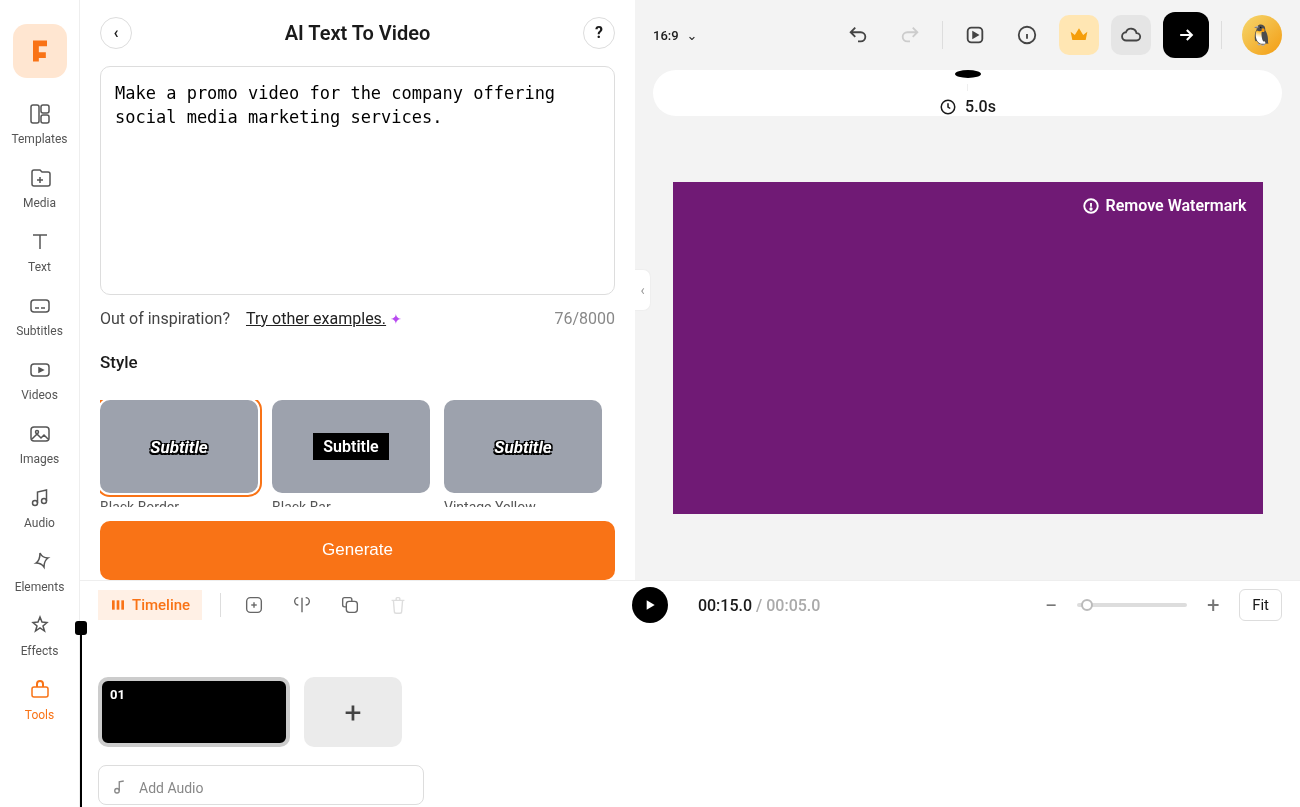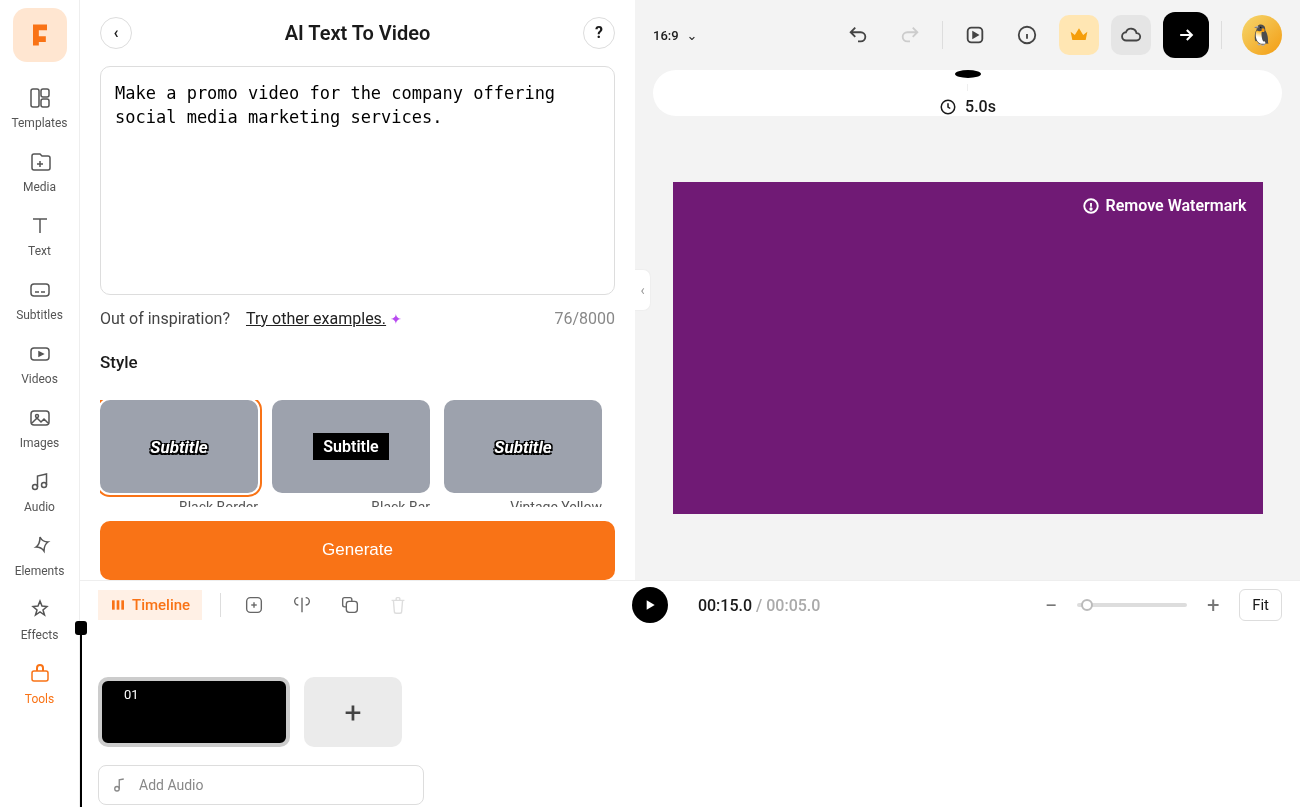"Templates" .sidebar { padding-top: 8px -> 24px }
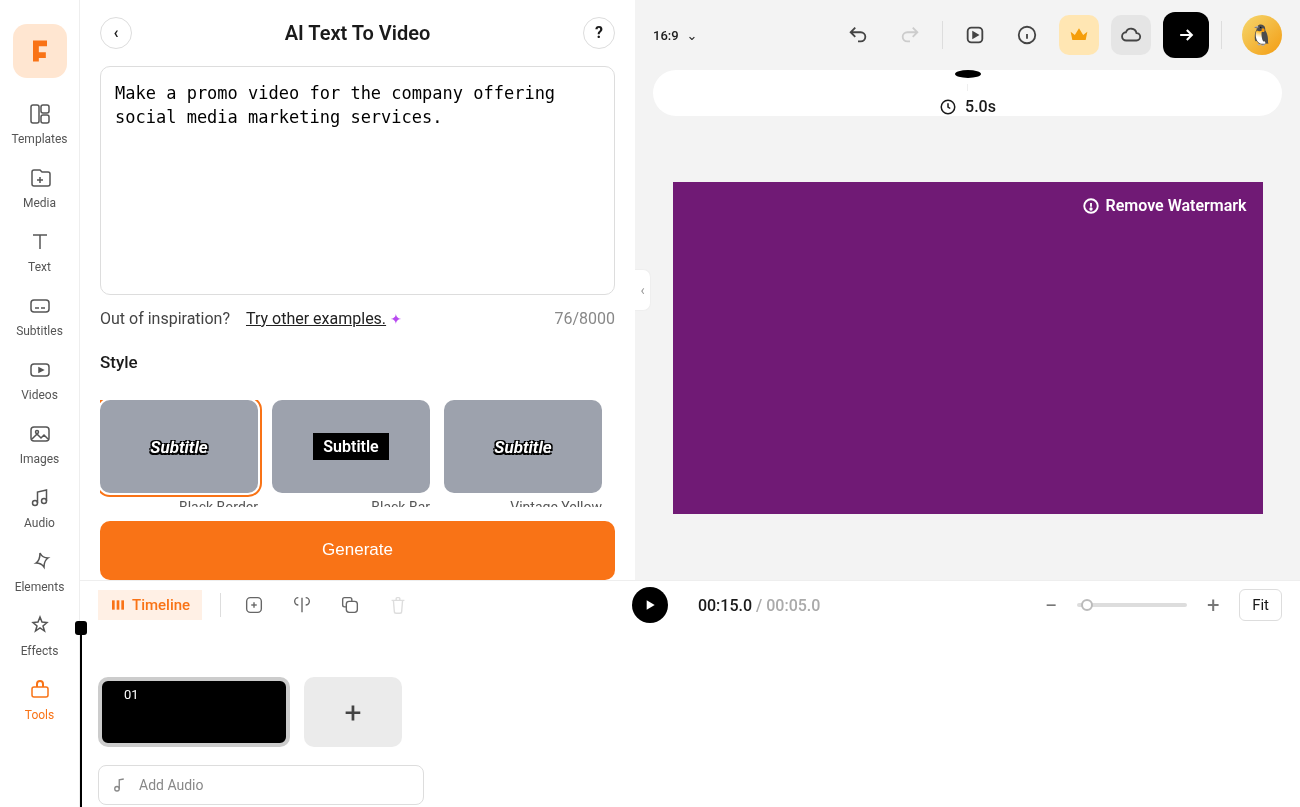"Subtitle" .style-card-wrap { align-items: flex-end -> flex-start }
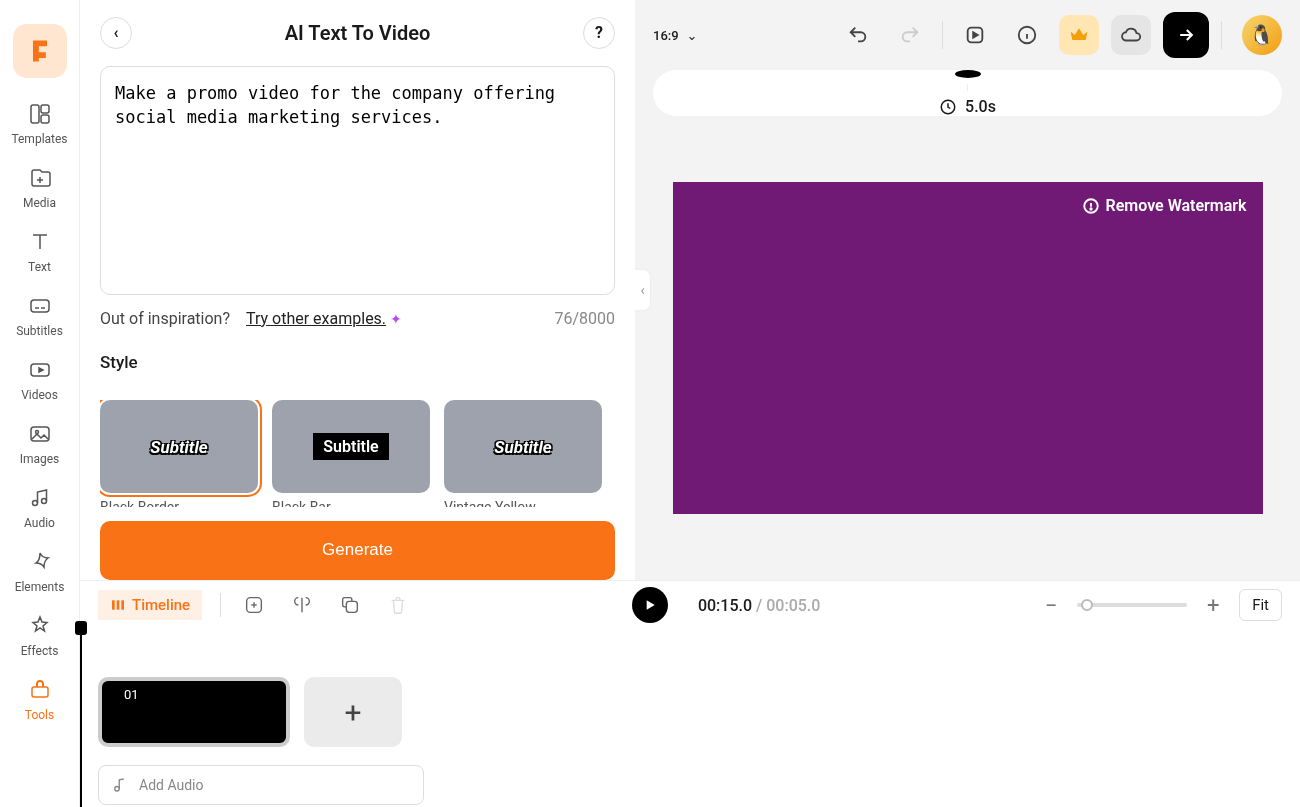"01" .clip-num { font-weight: 400 -> 700; left: 22px -> 8px }
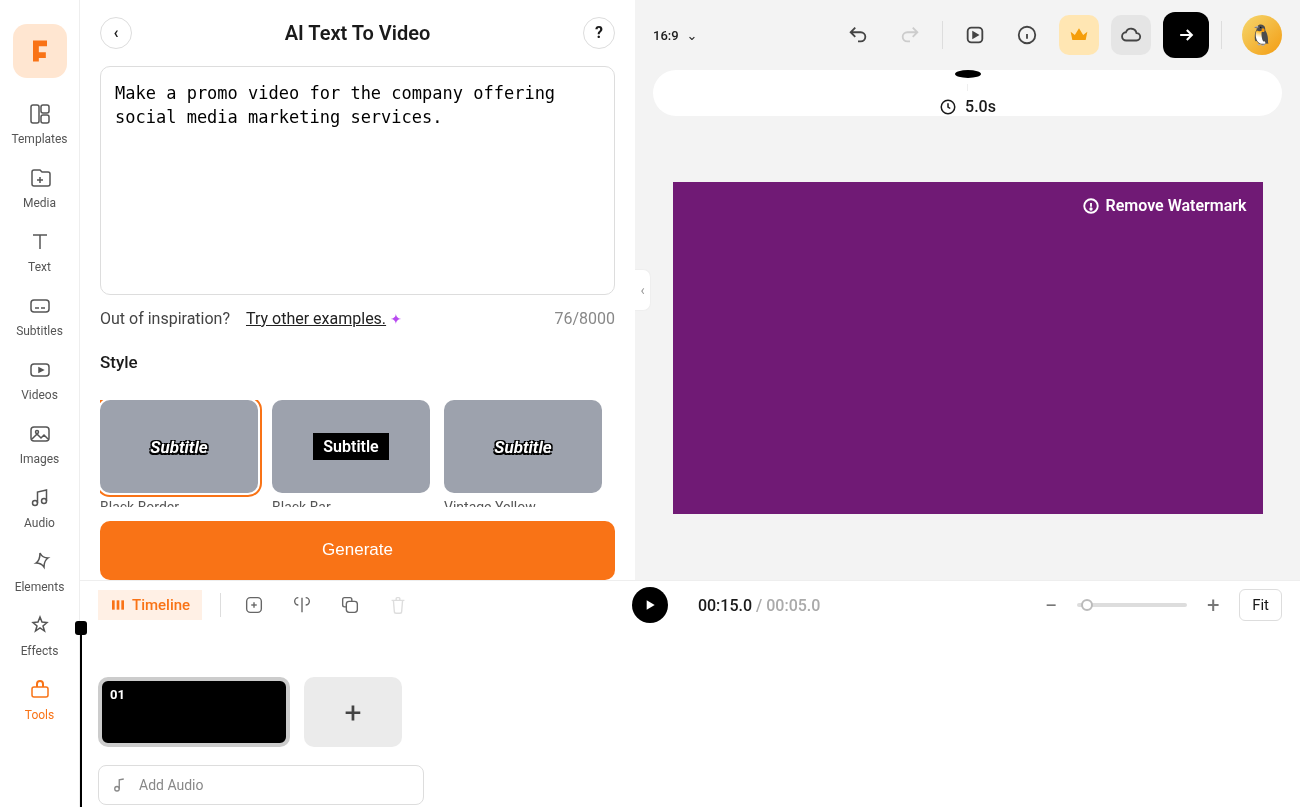"Add Audio" .audio-row { align-items: center -> flex-end; padding: 16px 12px -> 8px 12px }
